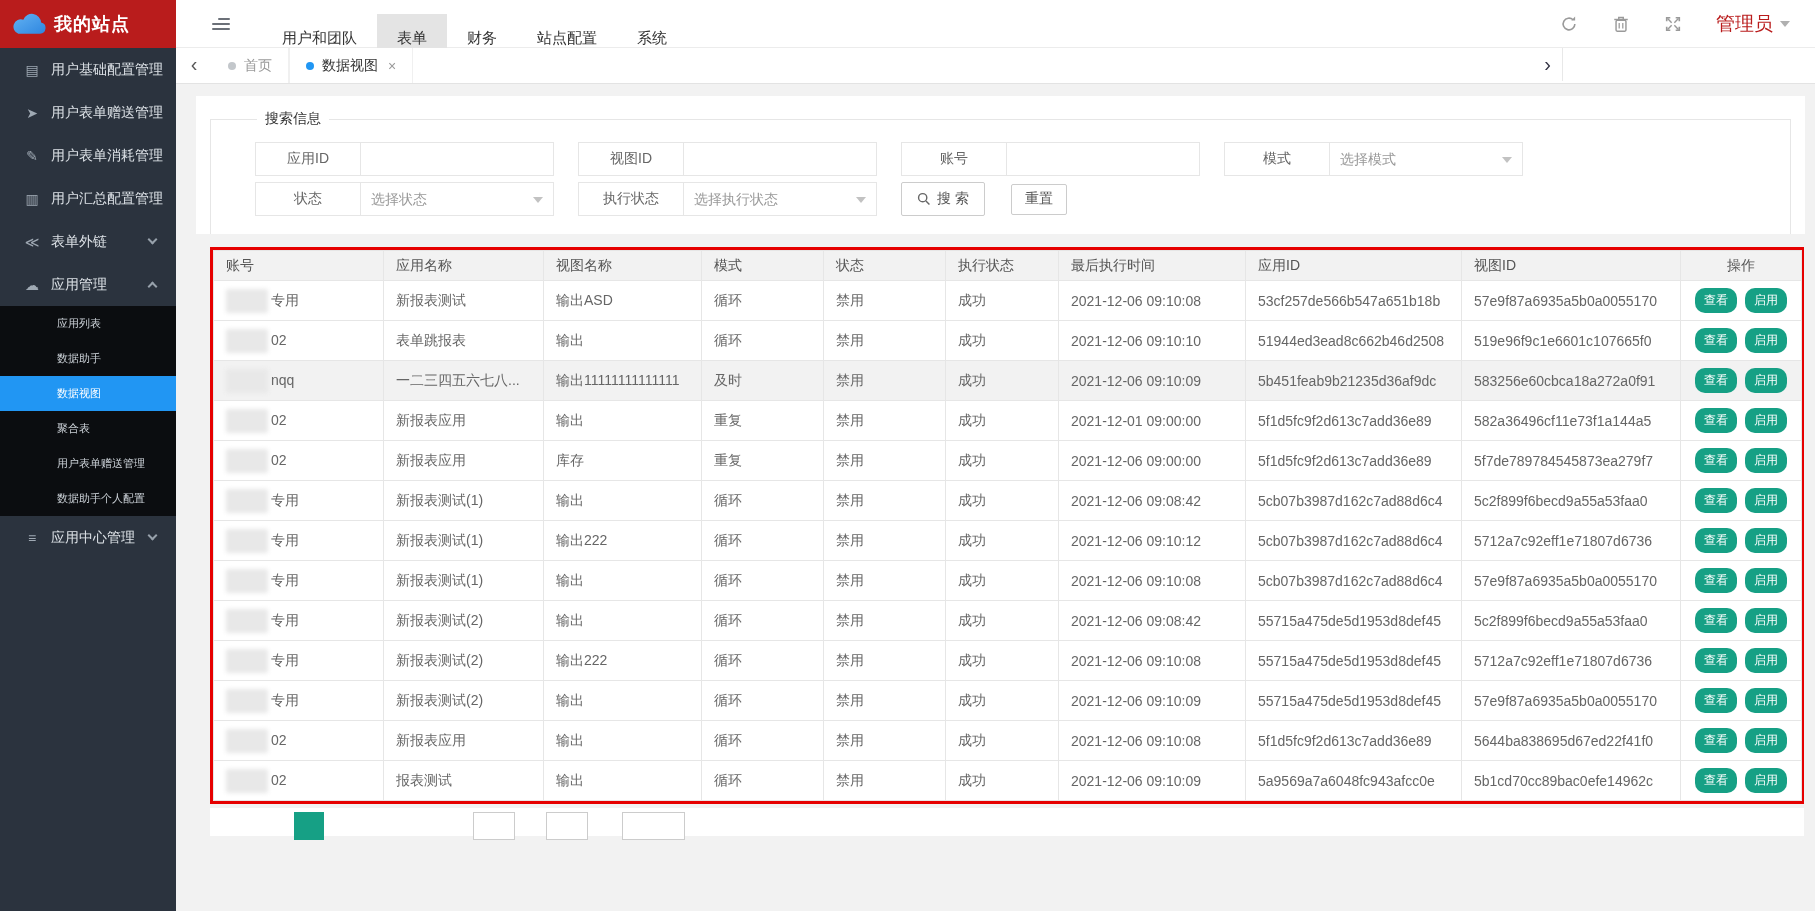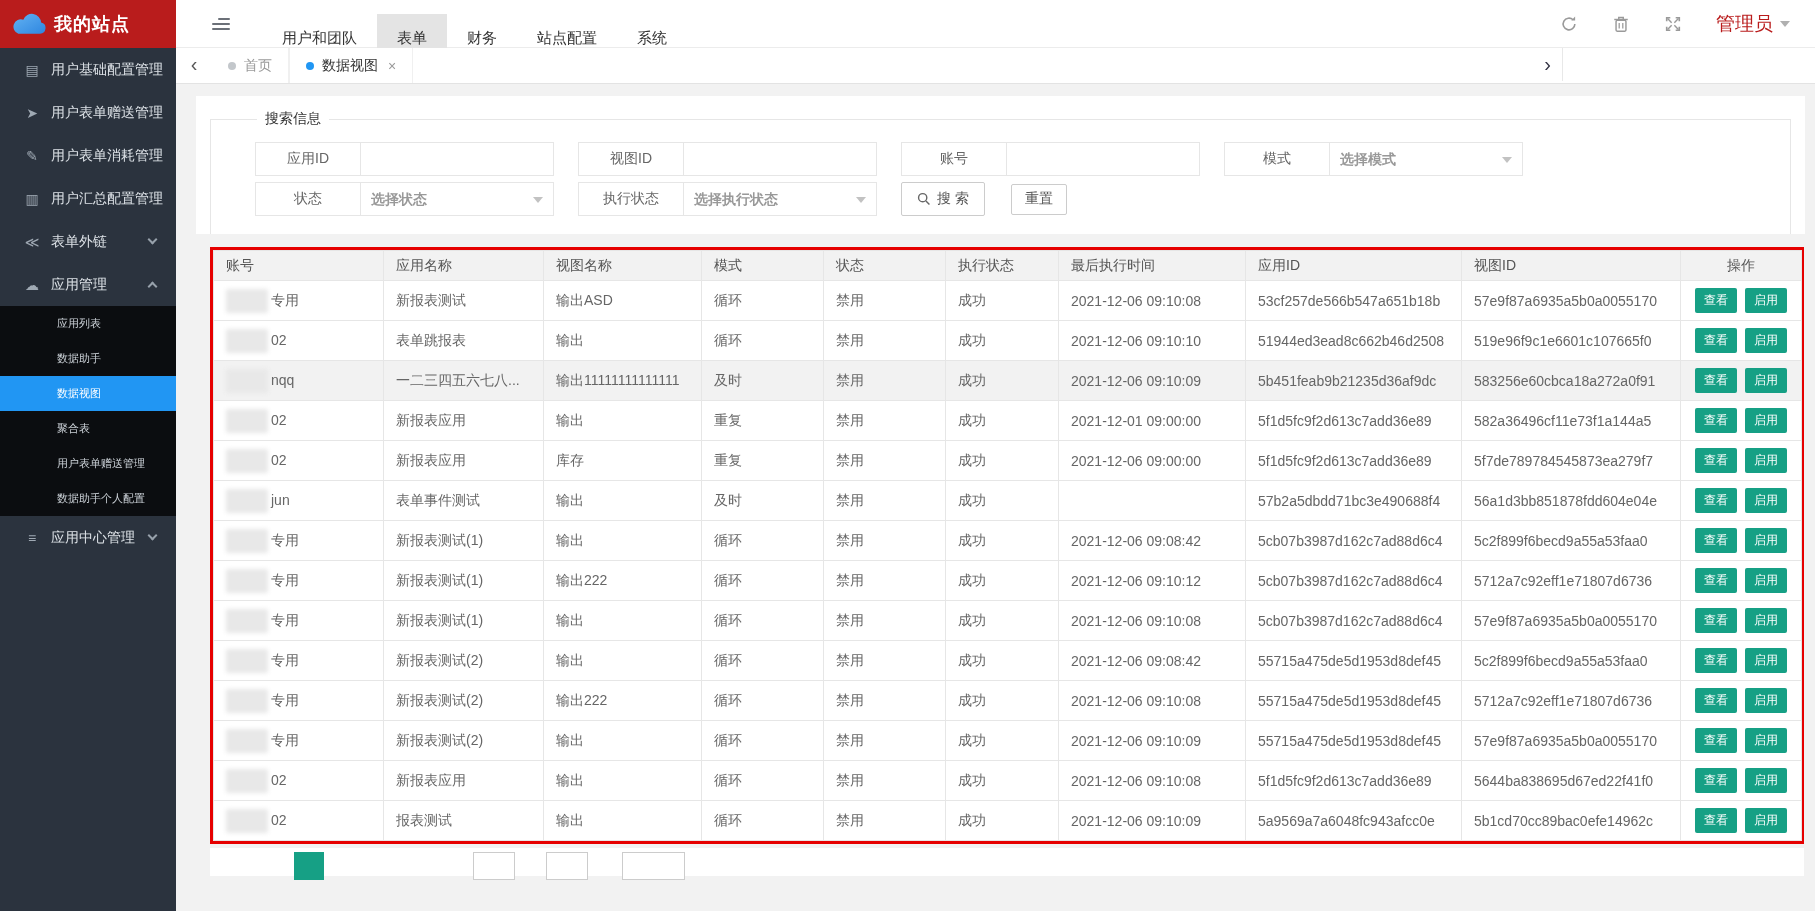"选择模式" .fselect .ph { font-weight: bold -> none }
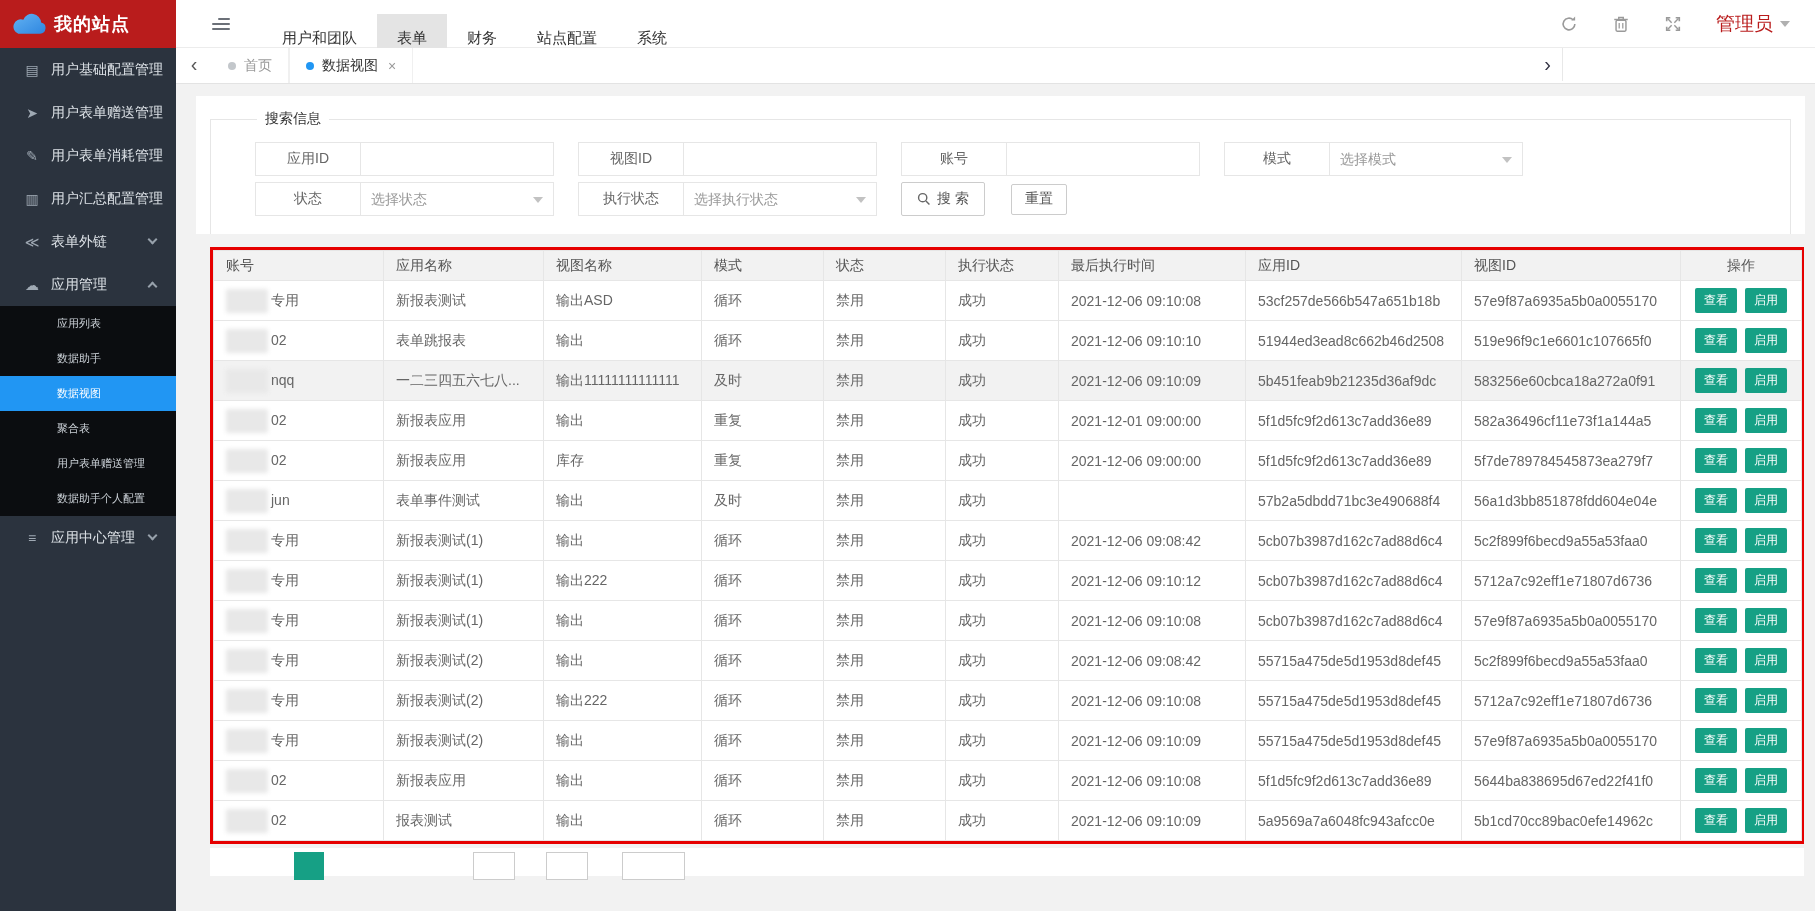"查看" .btn-act { border-radius: 2px -> 10px }
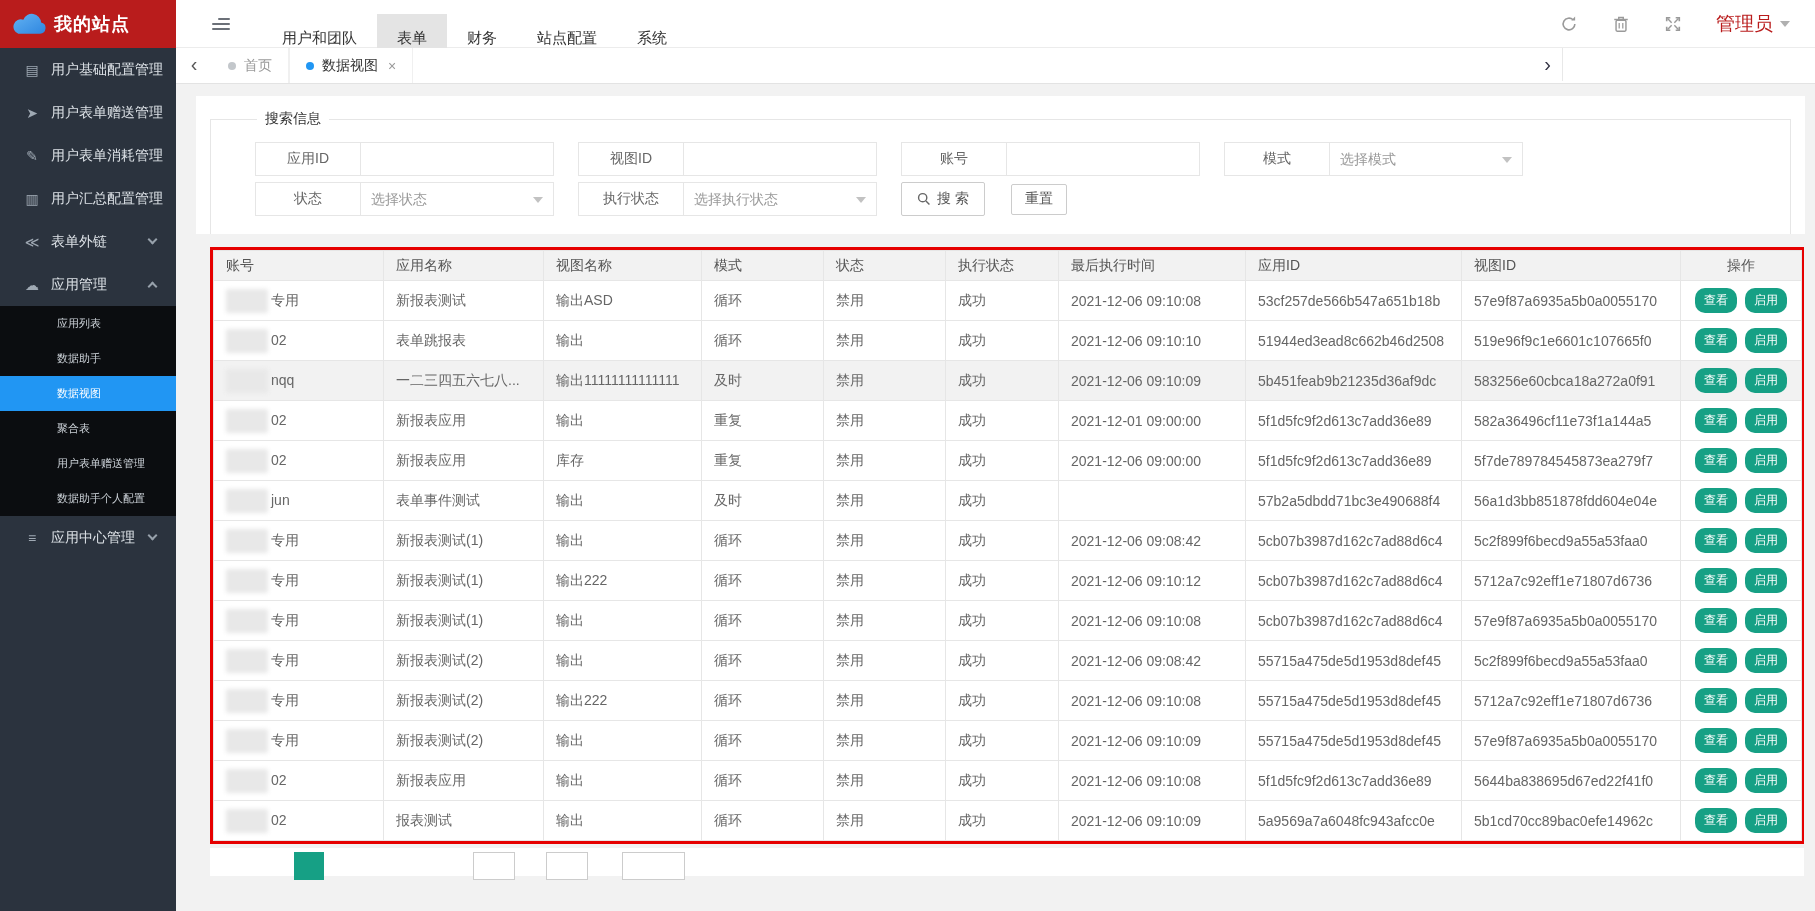"jun" tr { html: <tr> <td><span></span><span>jun</span></td> <td>表单事件测试</td> <td>输出</td> <td>及时</td> <td>禁用</td> <td>成功</td> <td></td> <td>57b2a5dbdd71bc3e490688f4</td> <td>56a1d3bb851878fdd604e04e</td> <td><span>查看</span><span>启用</span></td> </tr> -> none }
